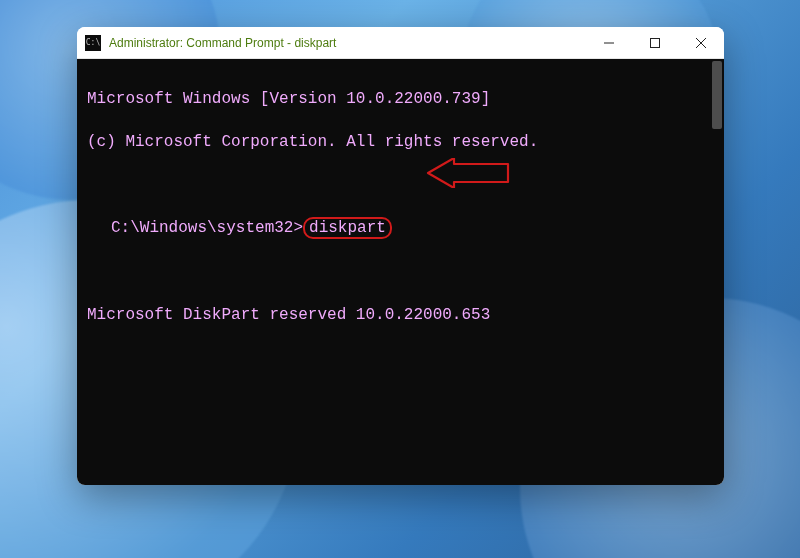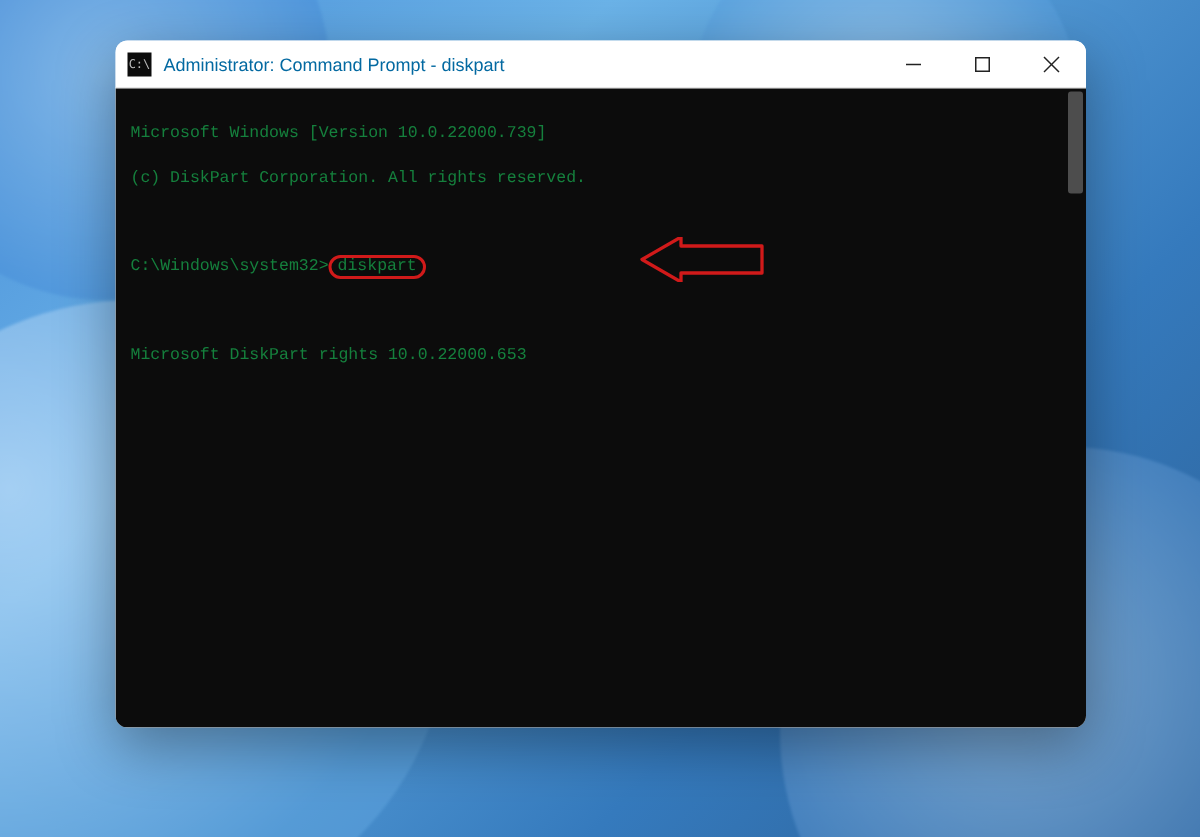"Administrator: Command Prompt - diskpart" .titlebar-title { color: #0369a1 -> #4d7c0f }
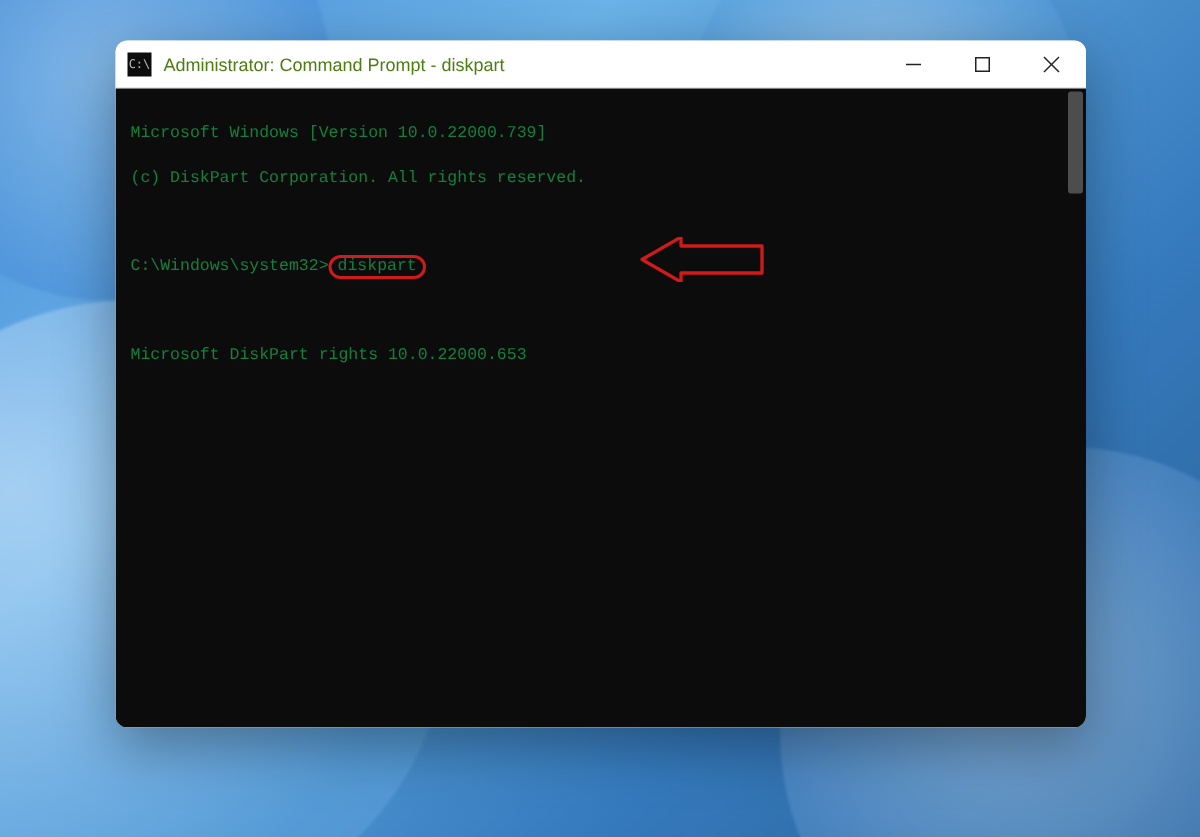"Microsoft Windows [Version" .console { color: #15803d -> #f0abfc; font-size: 11px -> 16px }
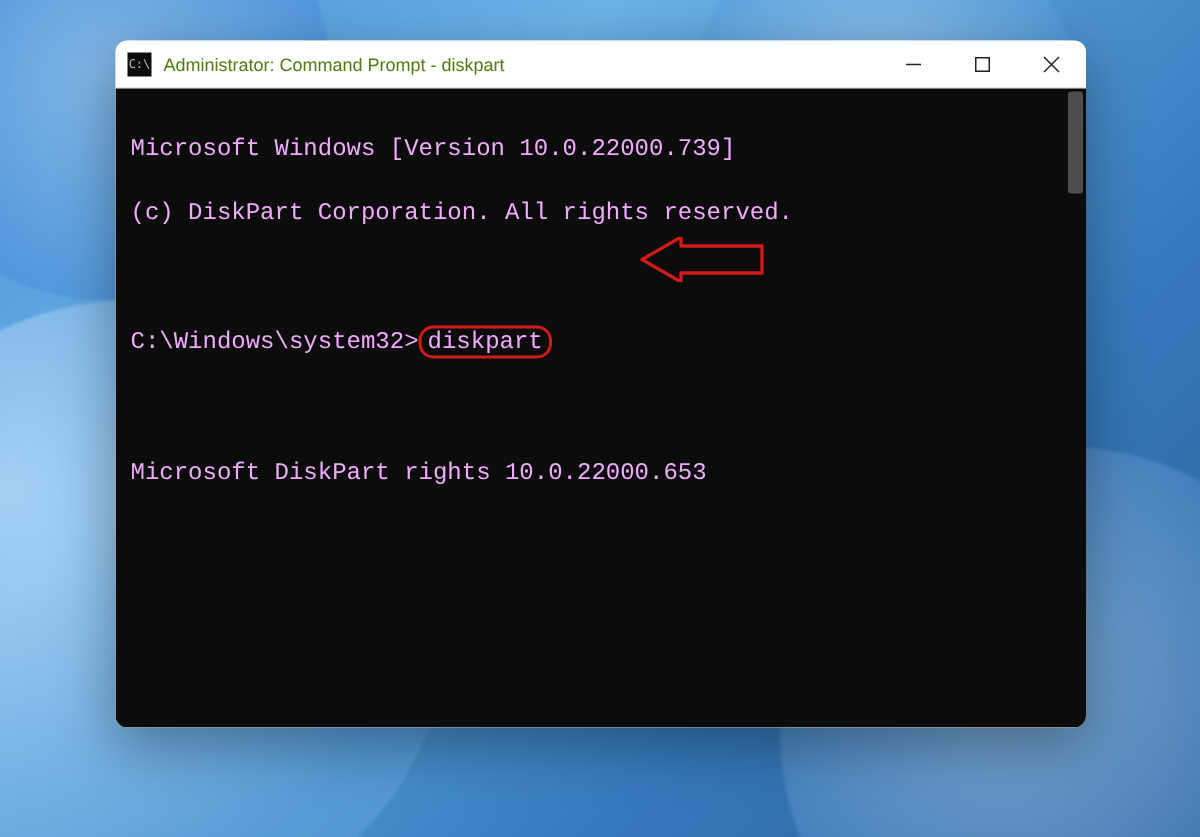"(c) DiskPart Corporation. All rights" span.line { text: DiskPart -> Microsoft }
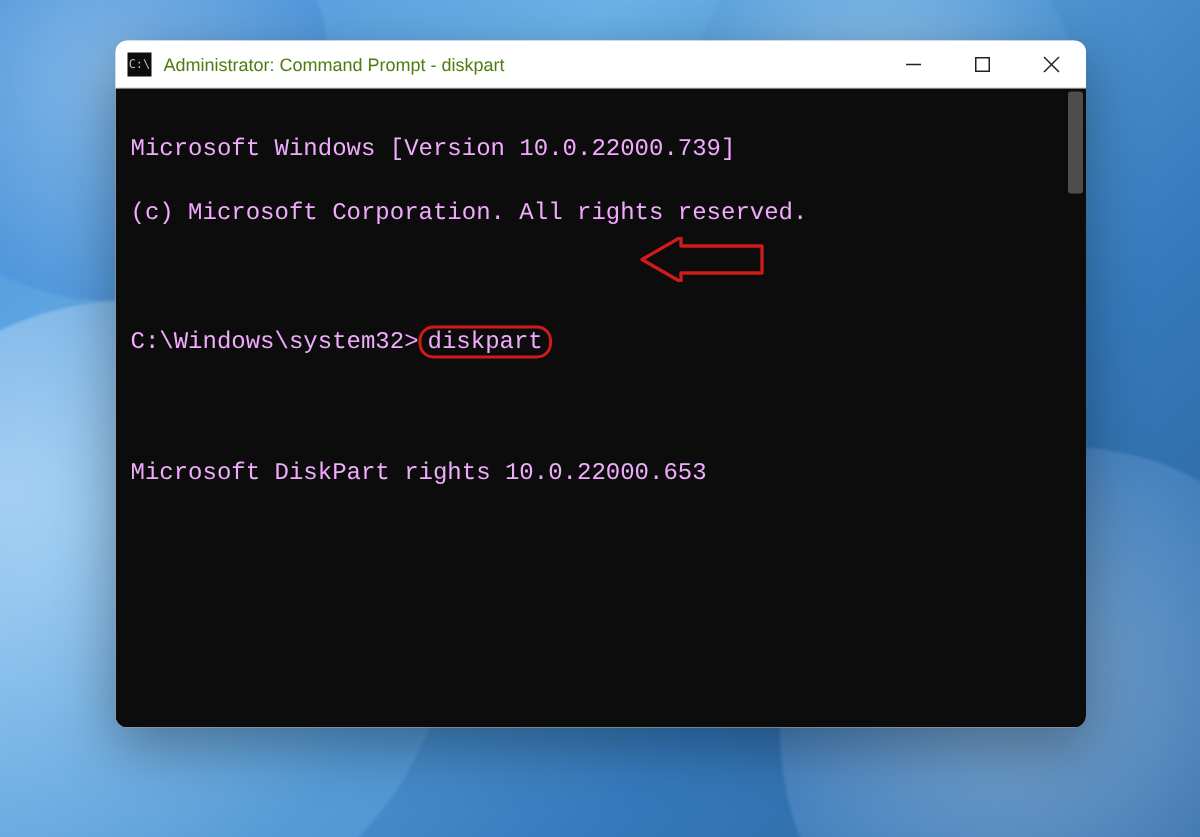"C:\Windows\system32>" .prompt-wrap { margin-left: none -> 24px }
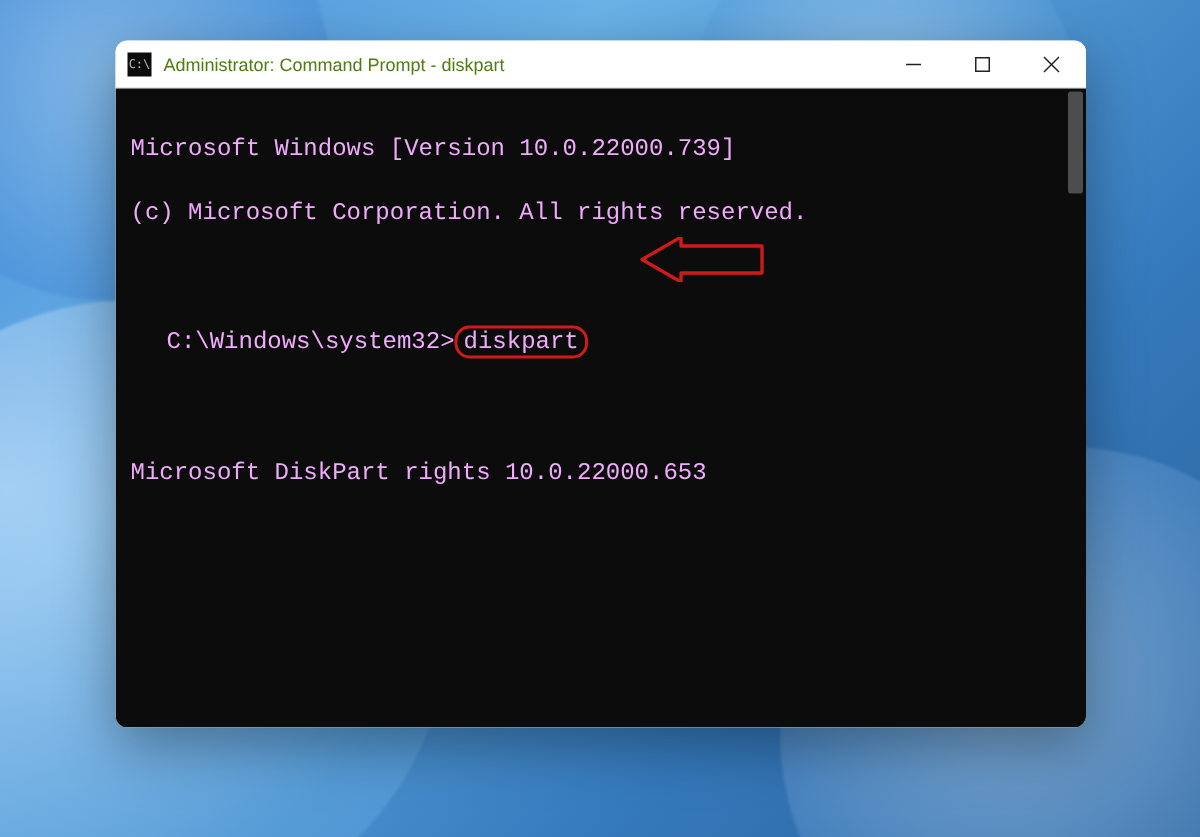"Microsoft DiskPart rights 10.0.22000.653" span.line { text: rights -> reserved }
